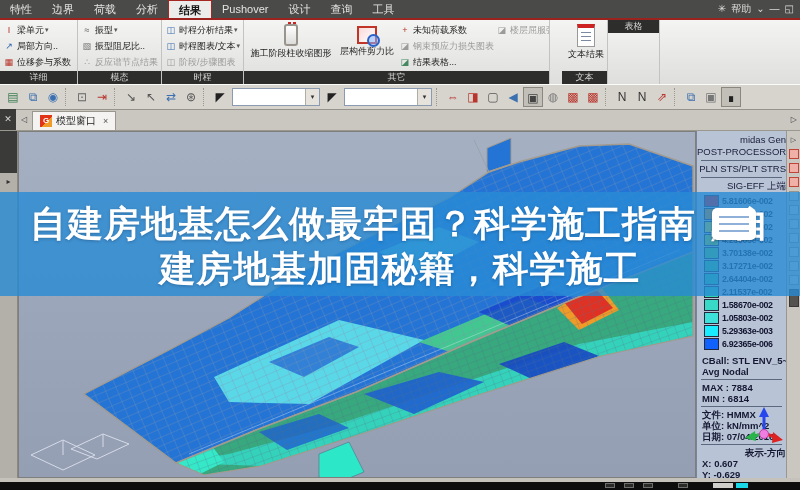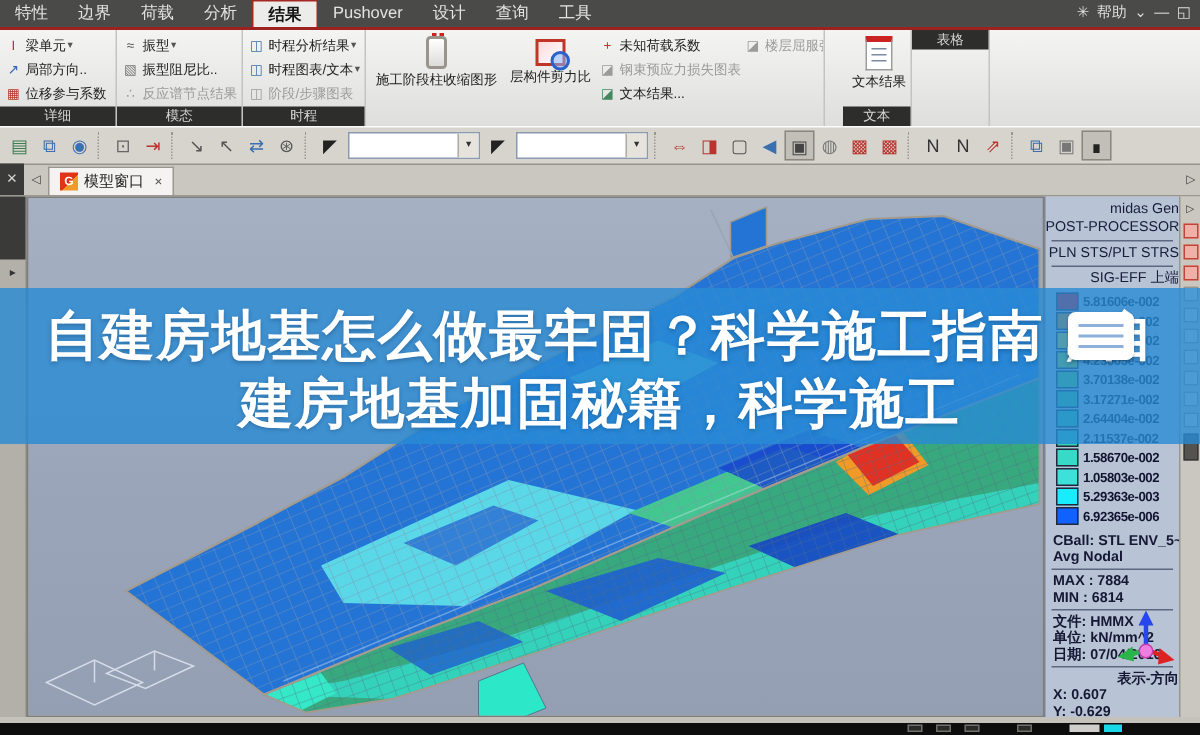"文本结果..." span.slabel { text: 文本结果 -> 结果表格 }
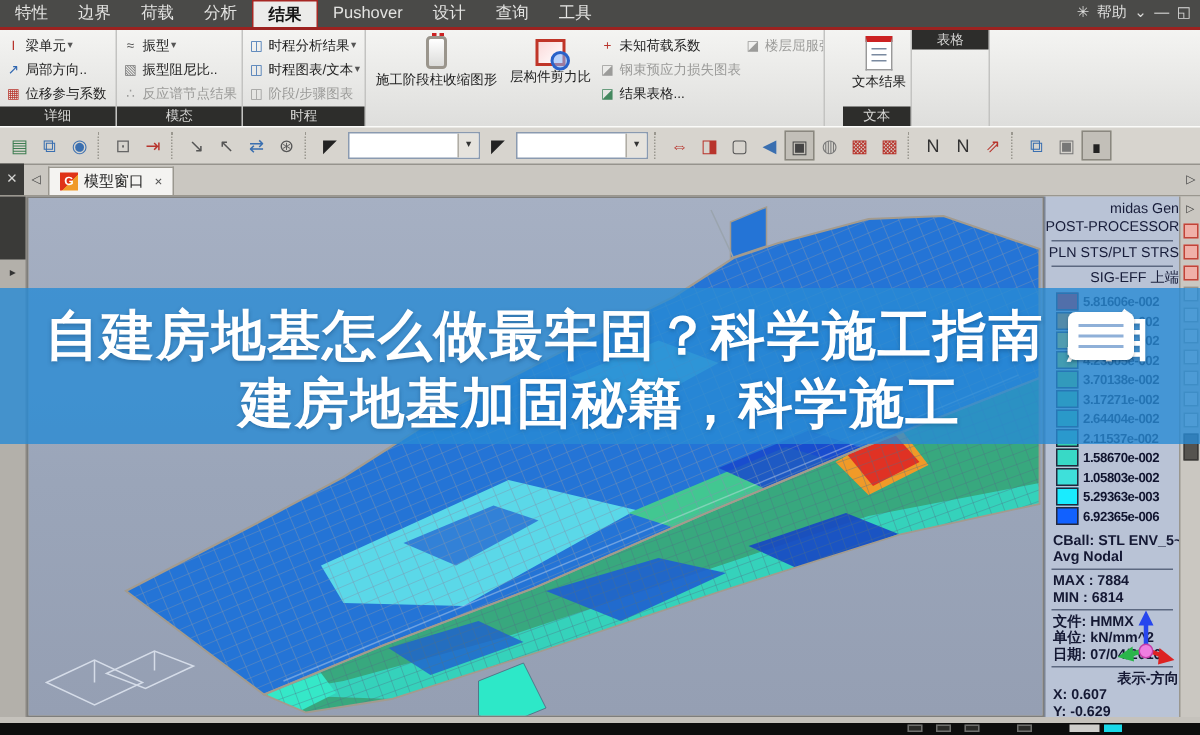"其它" div.rlabel { html: none -> <div>其它</div> }
